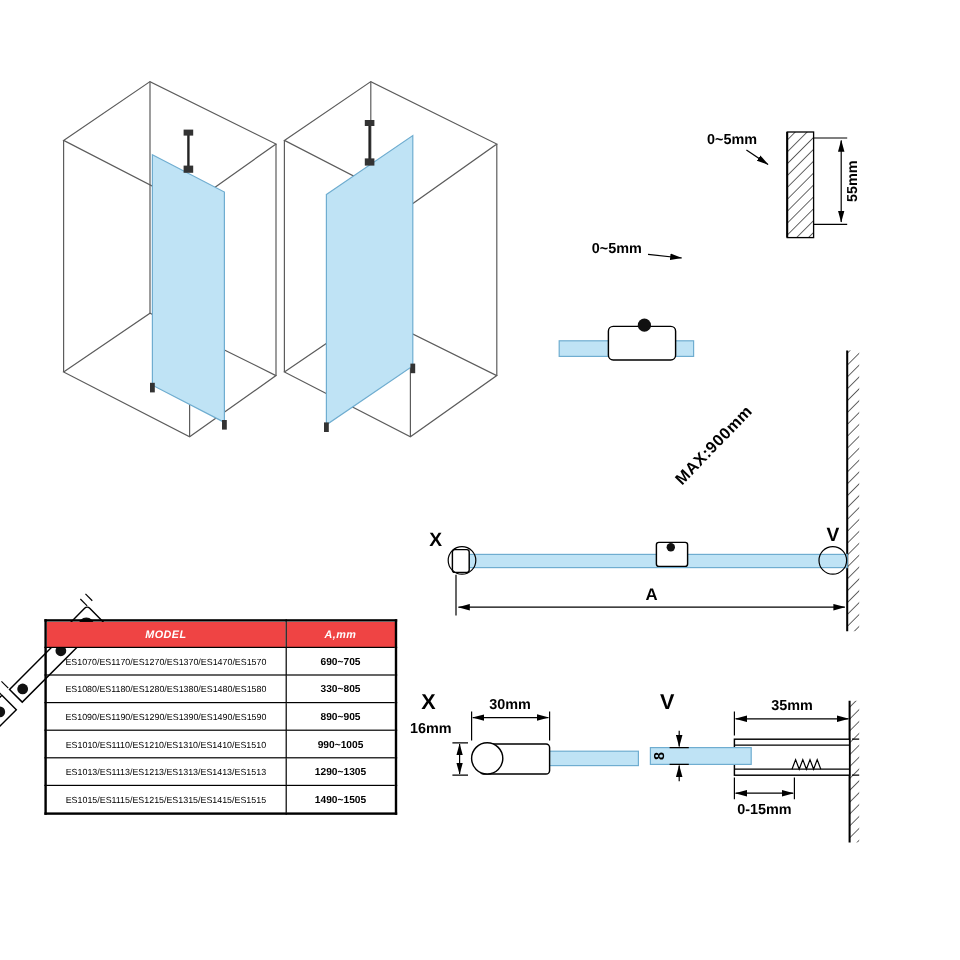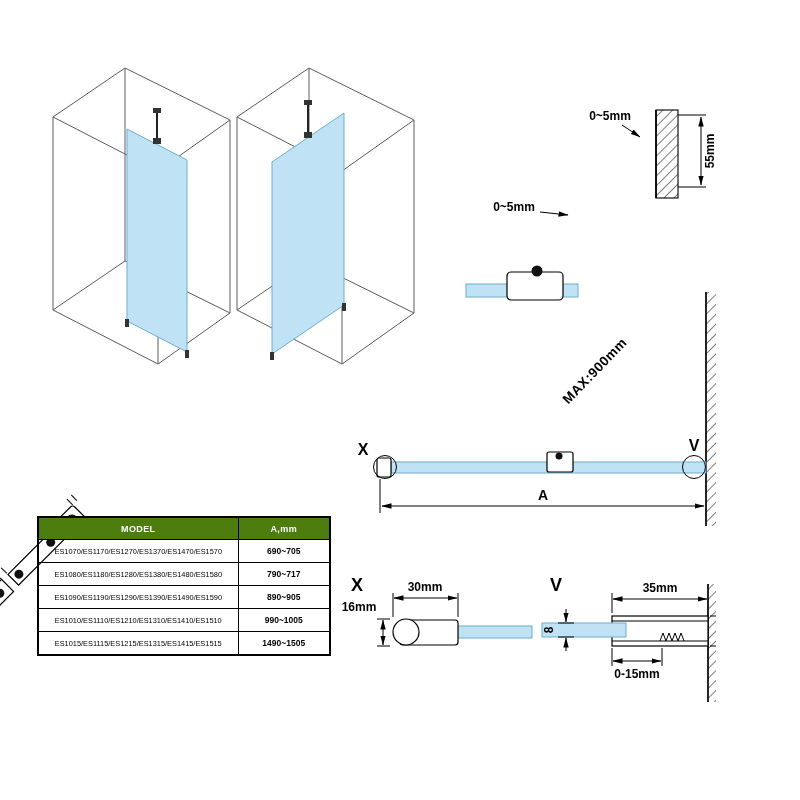"MODEL" .spec-table th { background: #4d7c0f -> #ef4444; font-style: none -> italic }
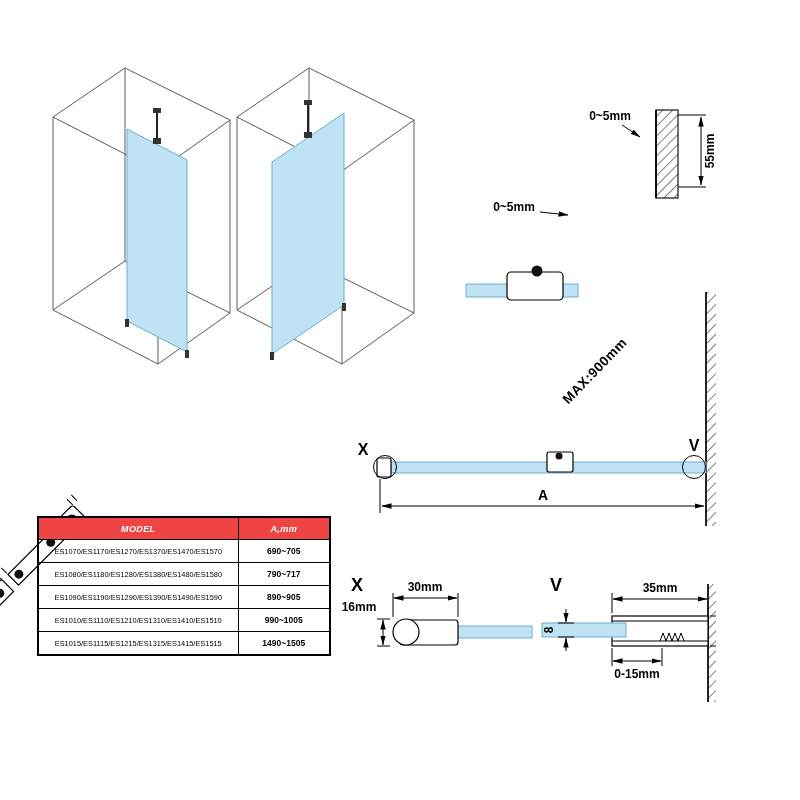"790~717" td.a-val { text: 790~717 -> 330~805 }
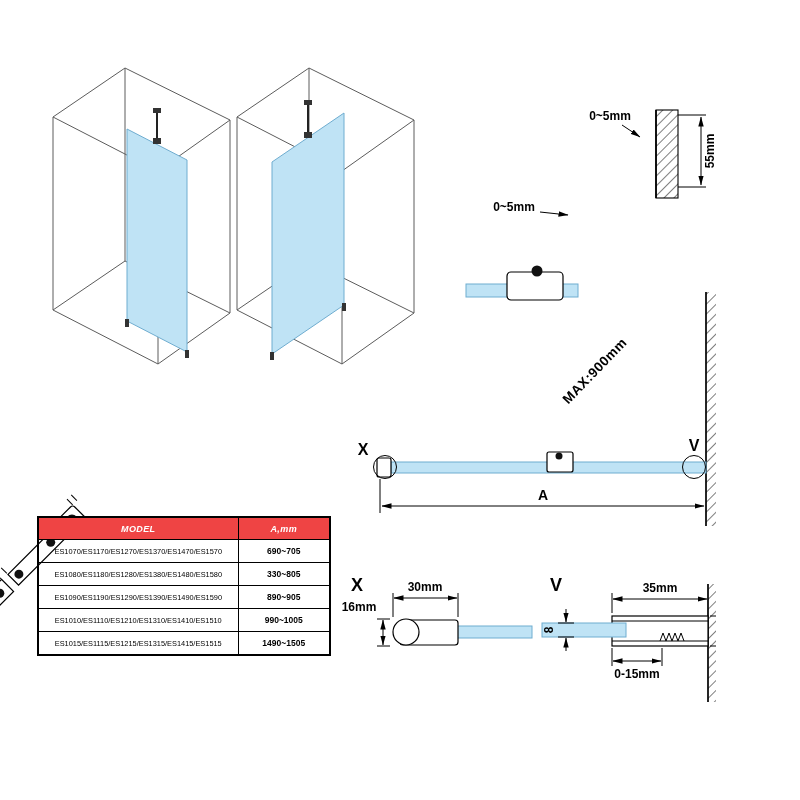"ES1013/ES1113/ES1213/ES1313/ES1413/ES151" tr { html: none -> <tr> <td>ES1013/ES1113/ES1213/ES1313/ES1413/ES1513</td> <td>1290~1305</td> </tr> }
